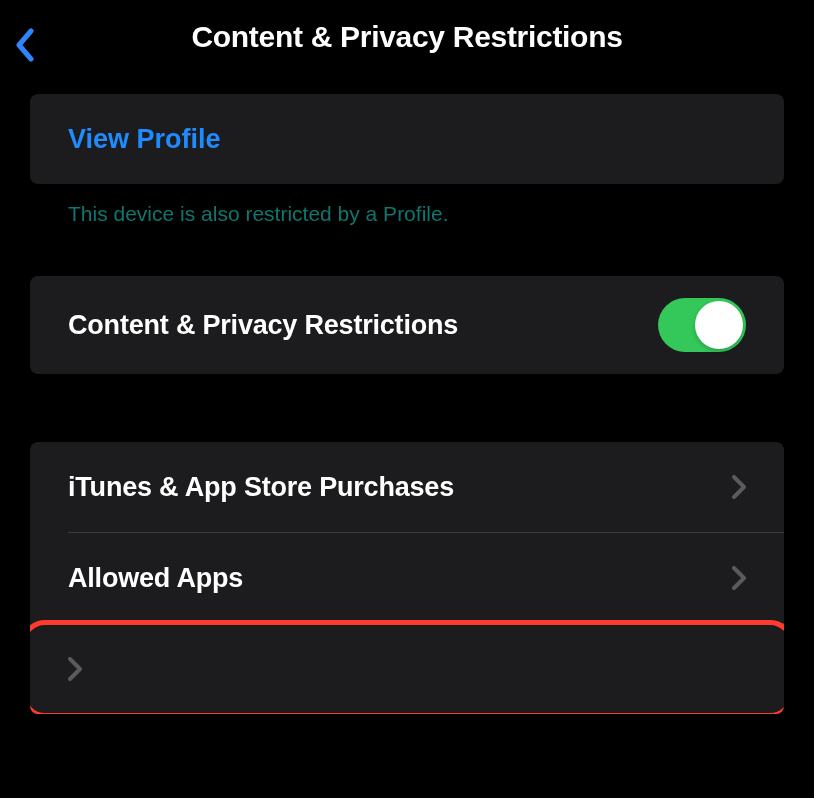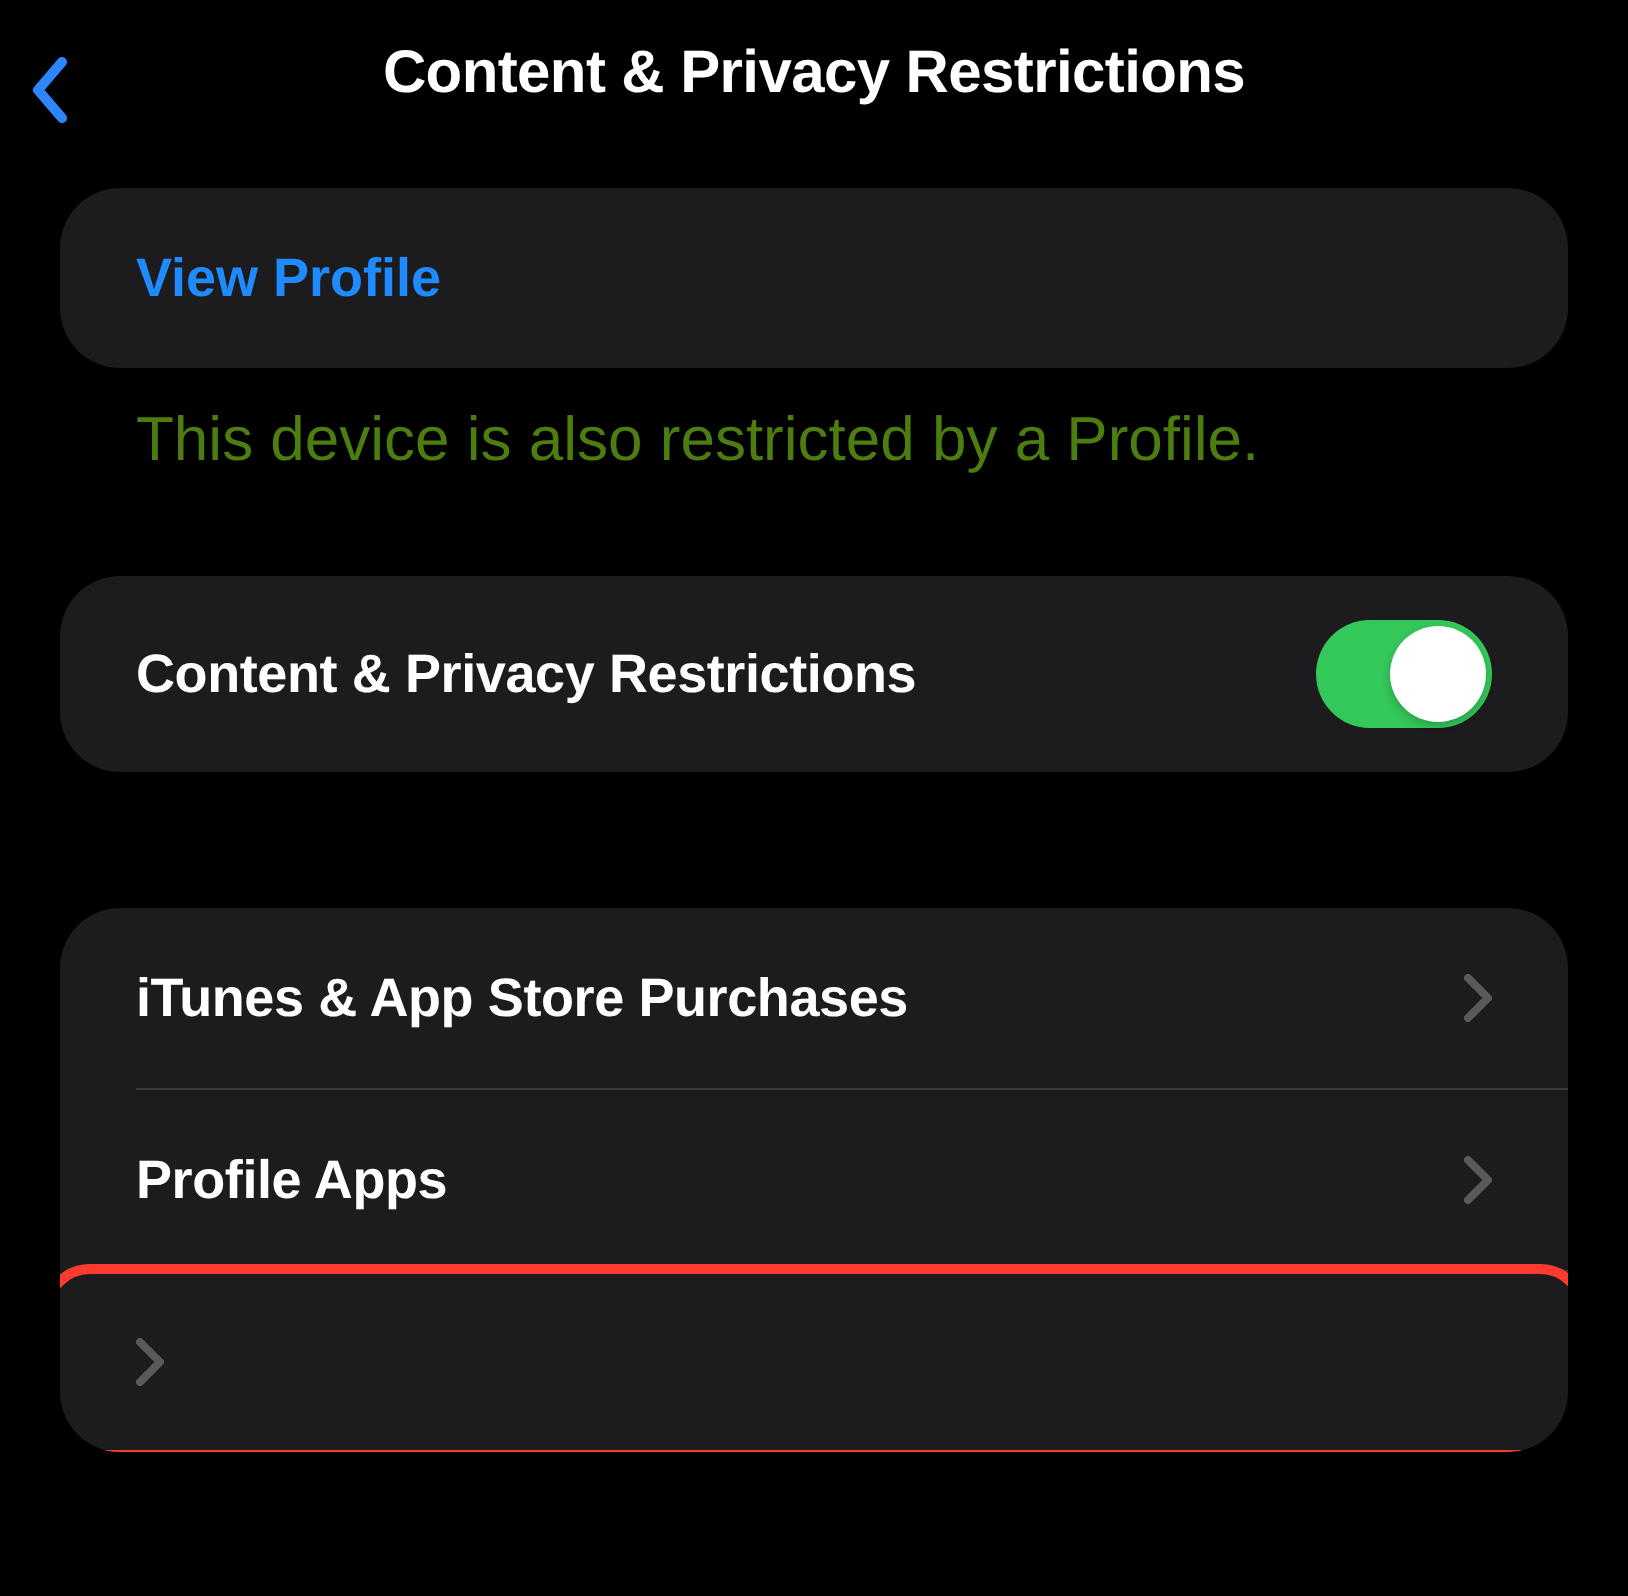"View Profile" .cell-group { border-radius: 30px -> 8px }
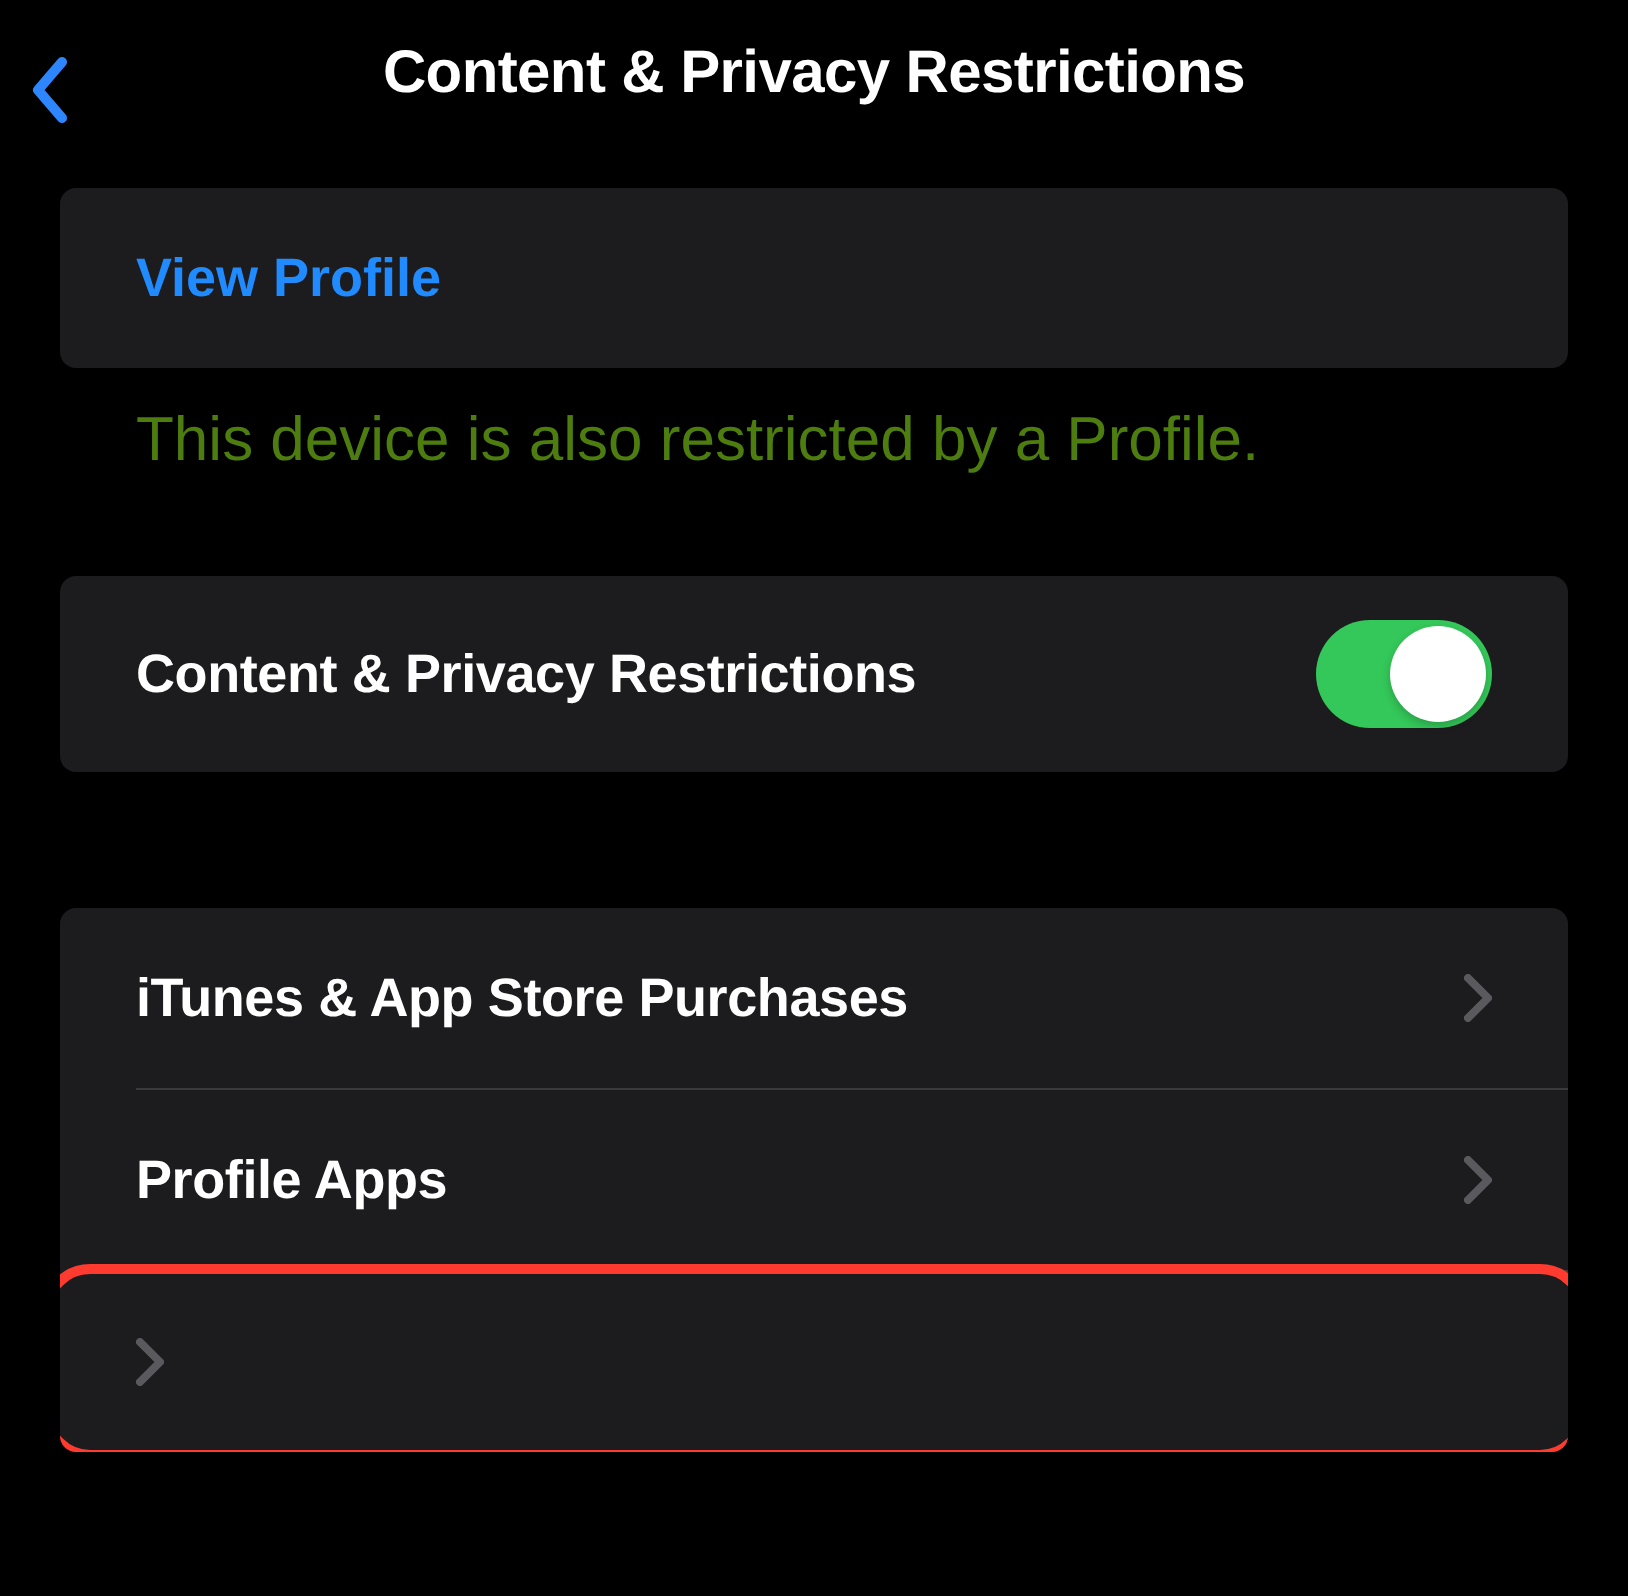"This device is also restricted" .footer-text { color: #4d7c0f -> #0f766e; font-size: 31px -> 21px }
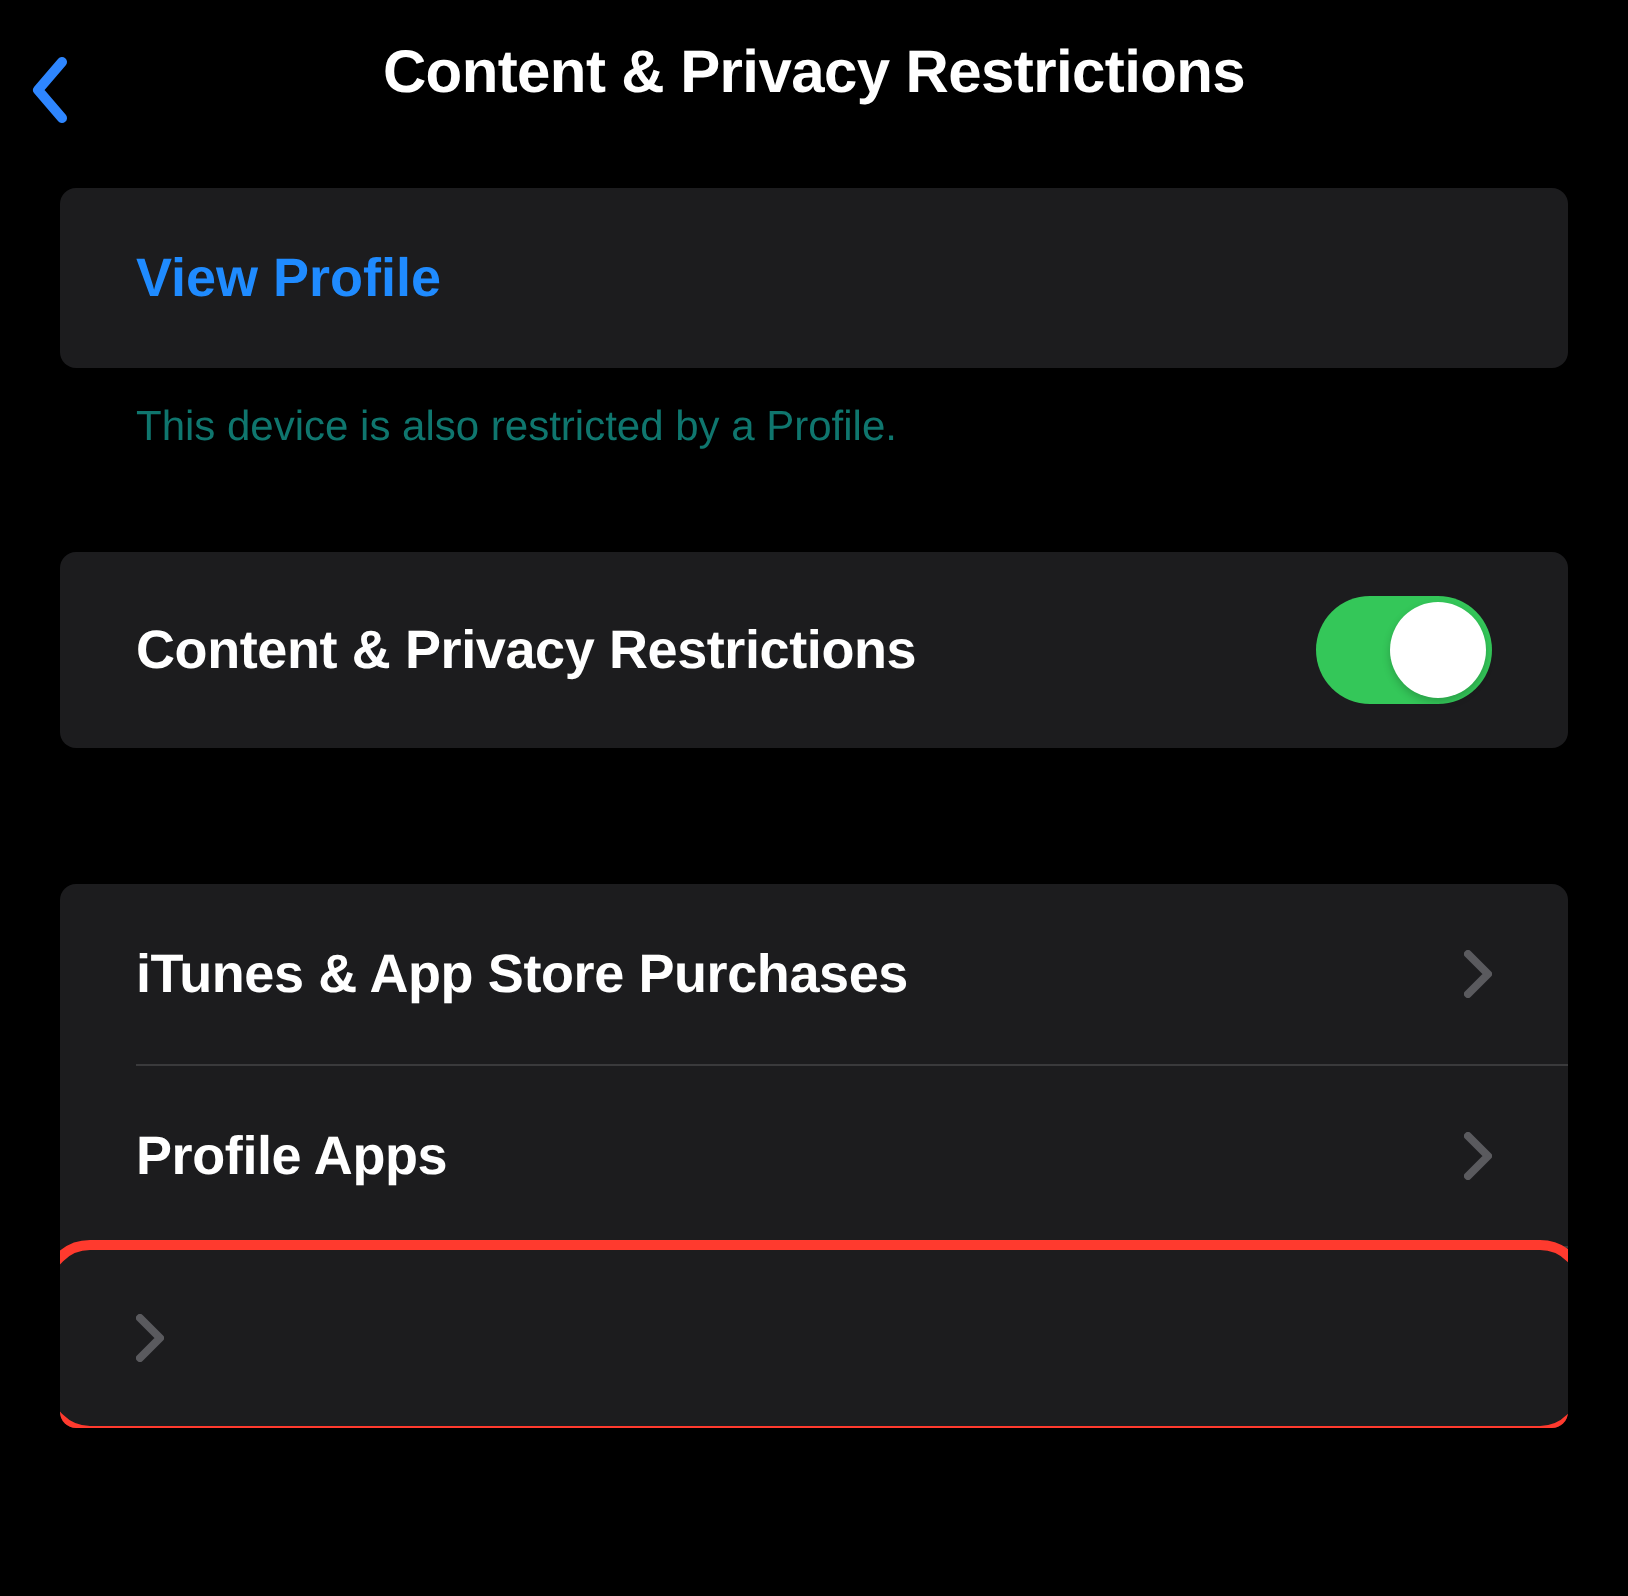"Profile Apps" div.cell-label { text: Profile -> Allowed }
